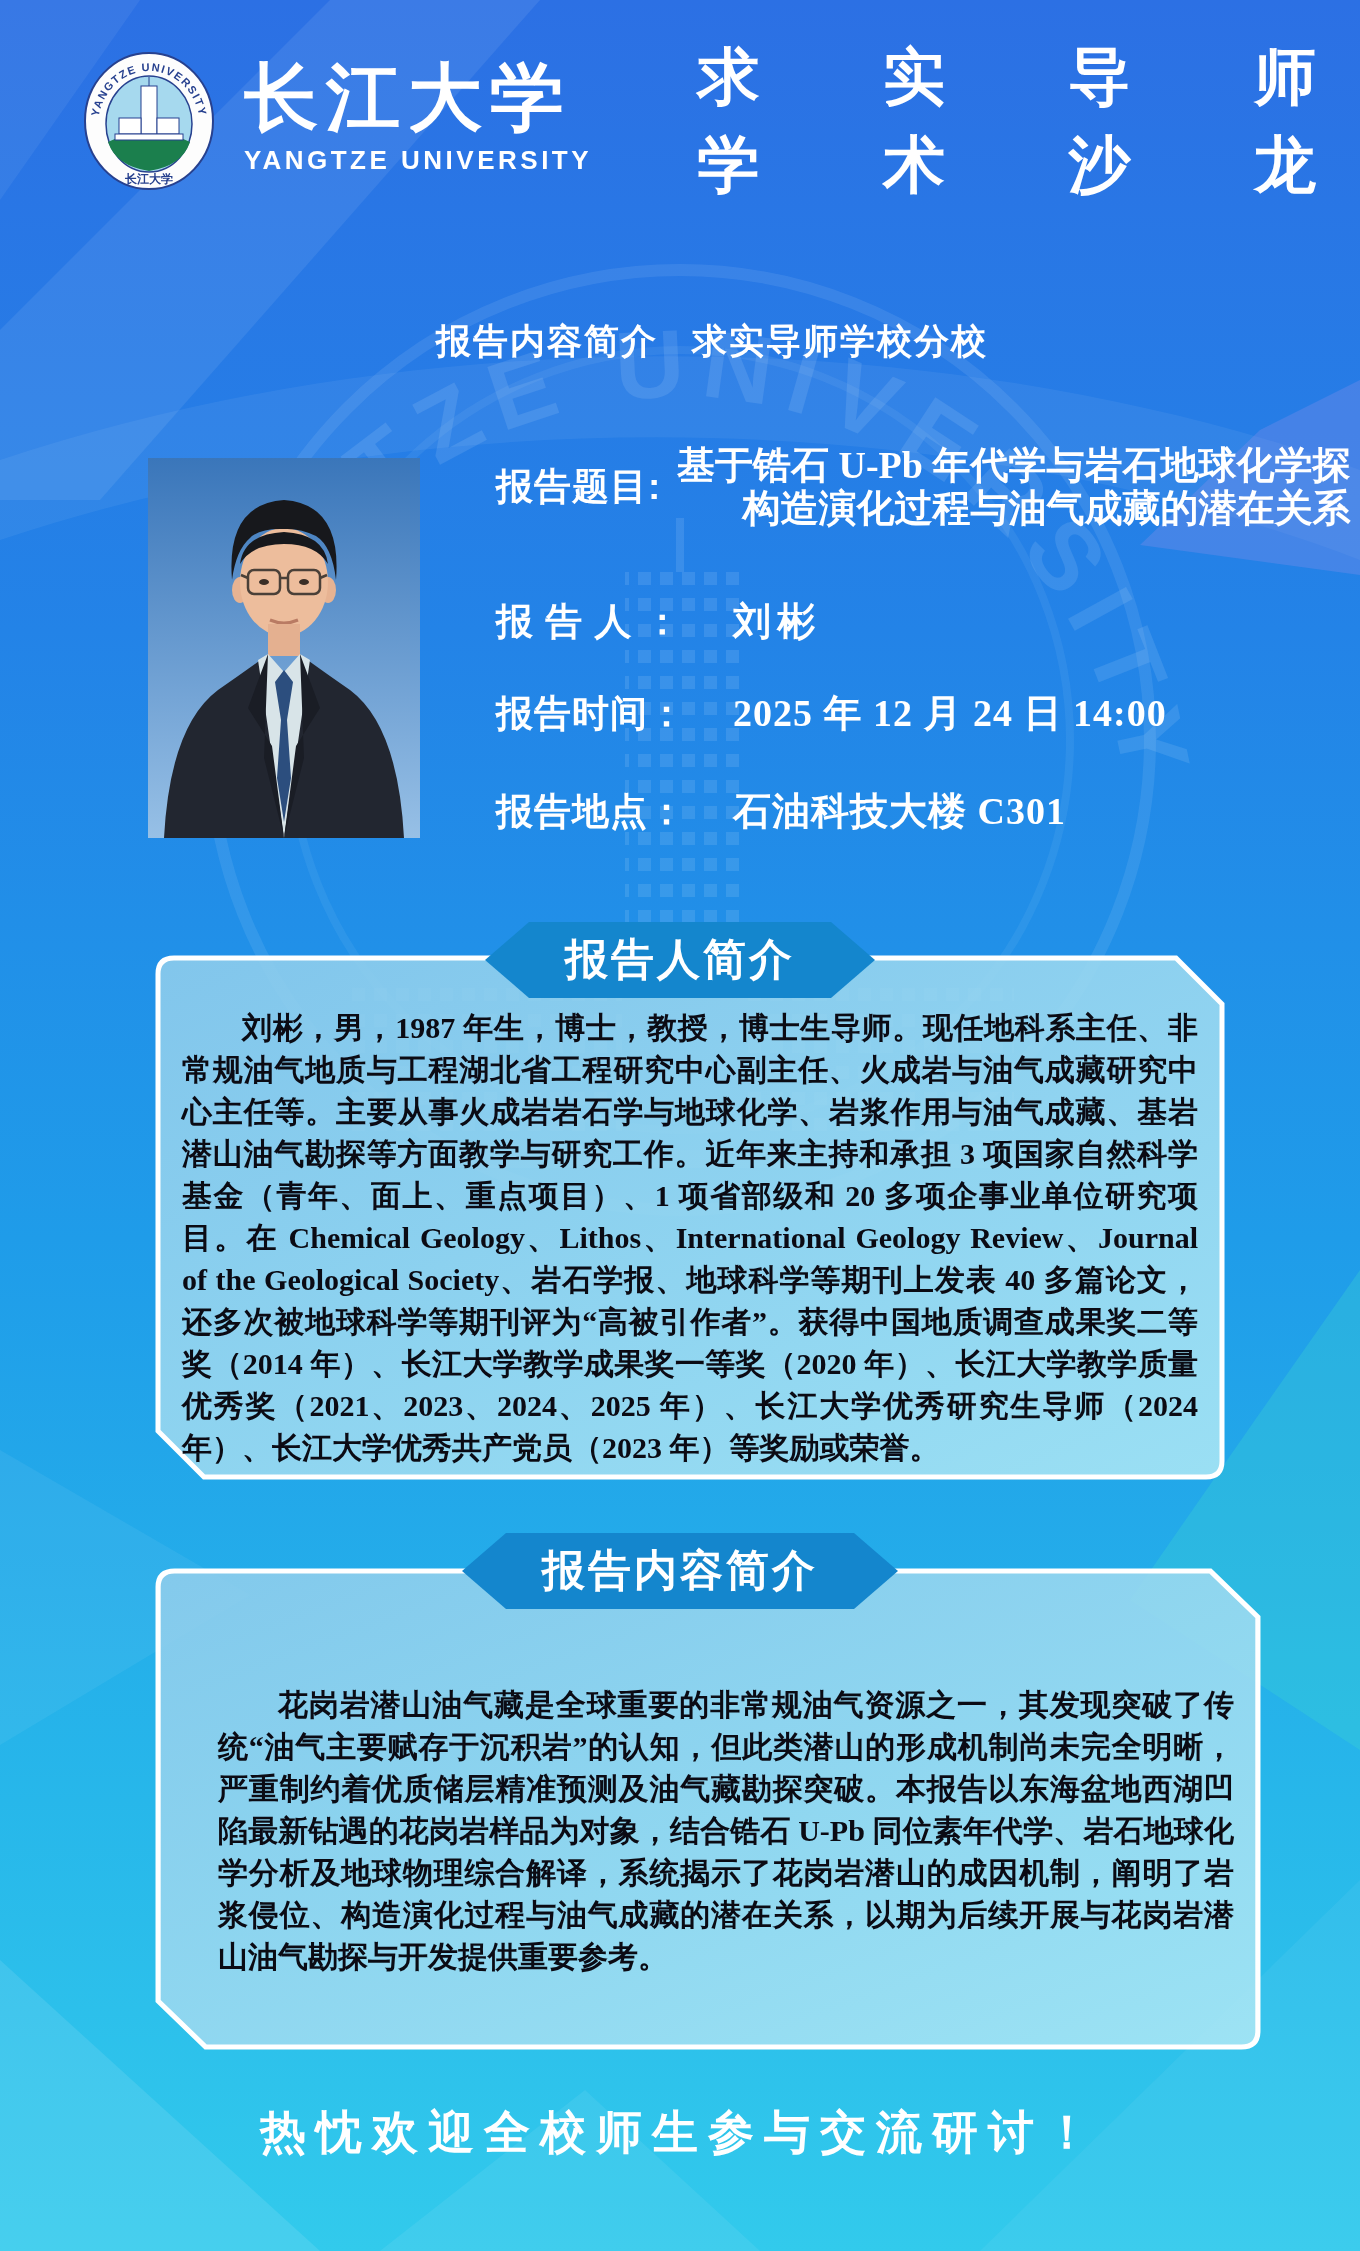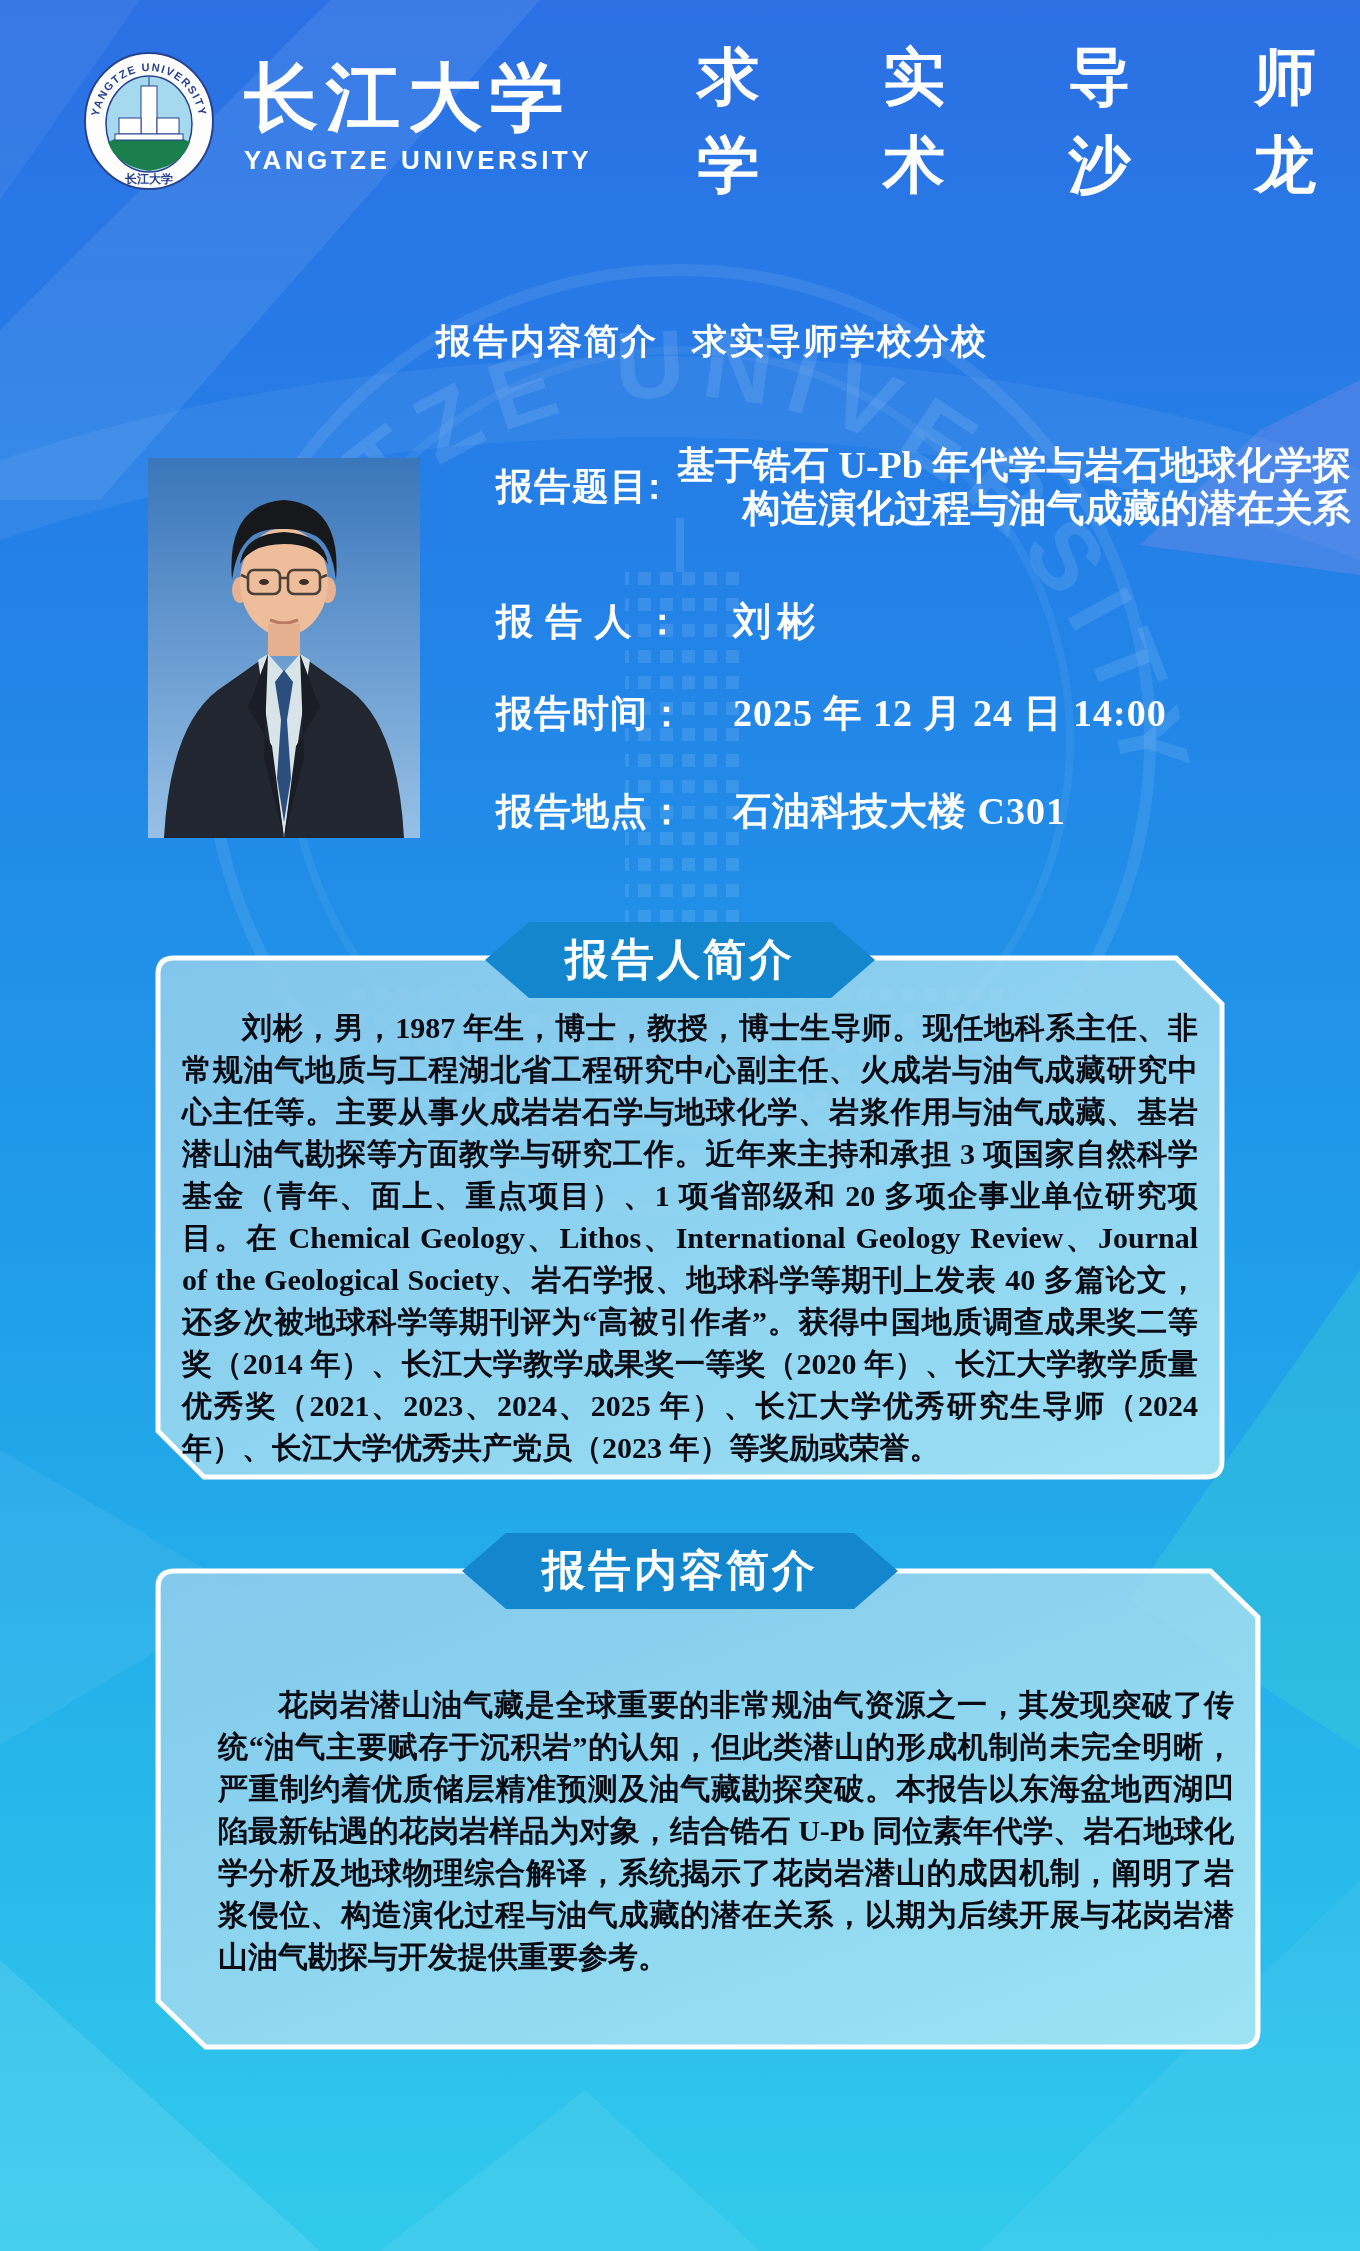"热忱欢迎全校师生参与交流研讨！" div.footer { html: none -> <div>热忱欢迎全校师生参与交流研讨！</div> }
